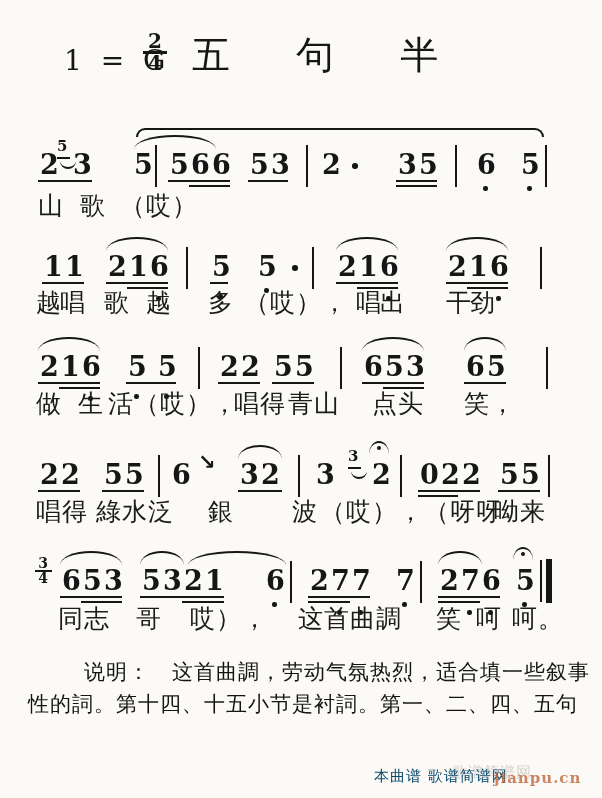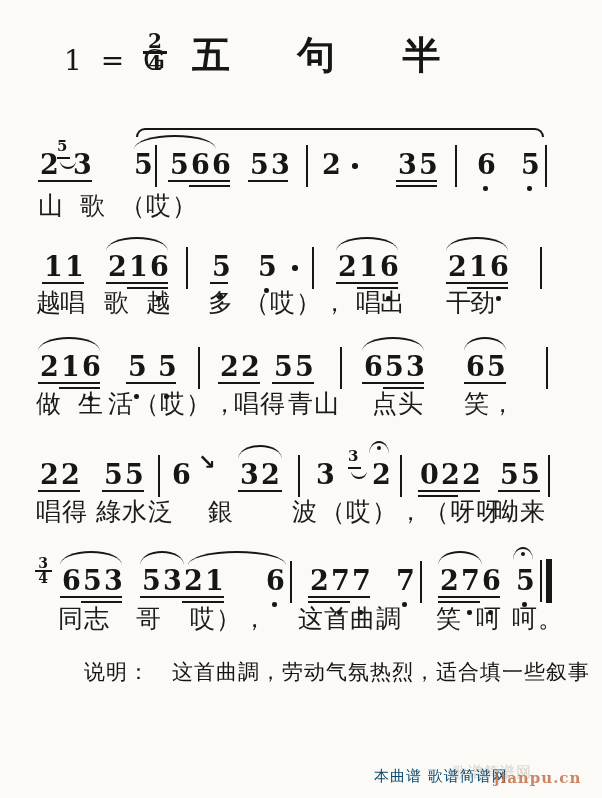"五 句 半" .song-title { font-weight: 700 -> 400 }
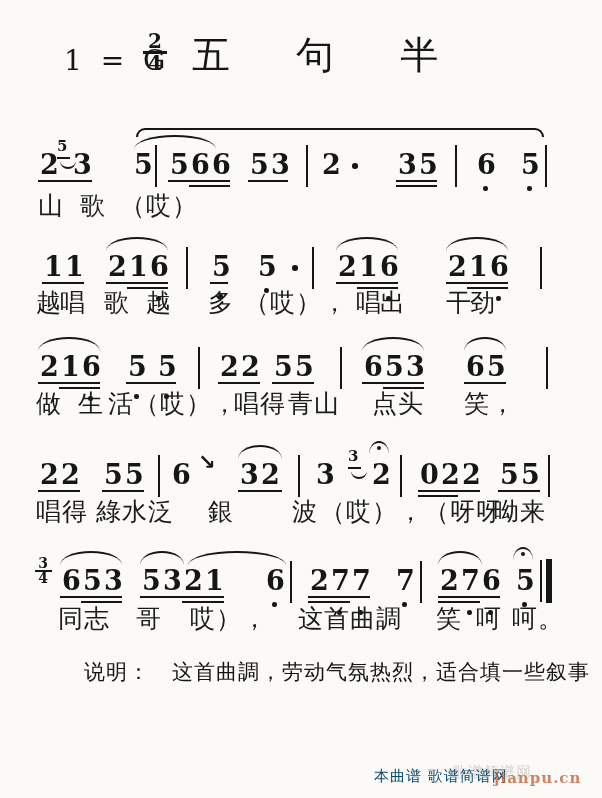"性的詞。第十四、十五小节是衬詞。第一、二、四、五句" div.expl { html: none -> <div>性的詞。第十四、十五小节是衬詞。第一、二、四、五句</div> }
